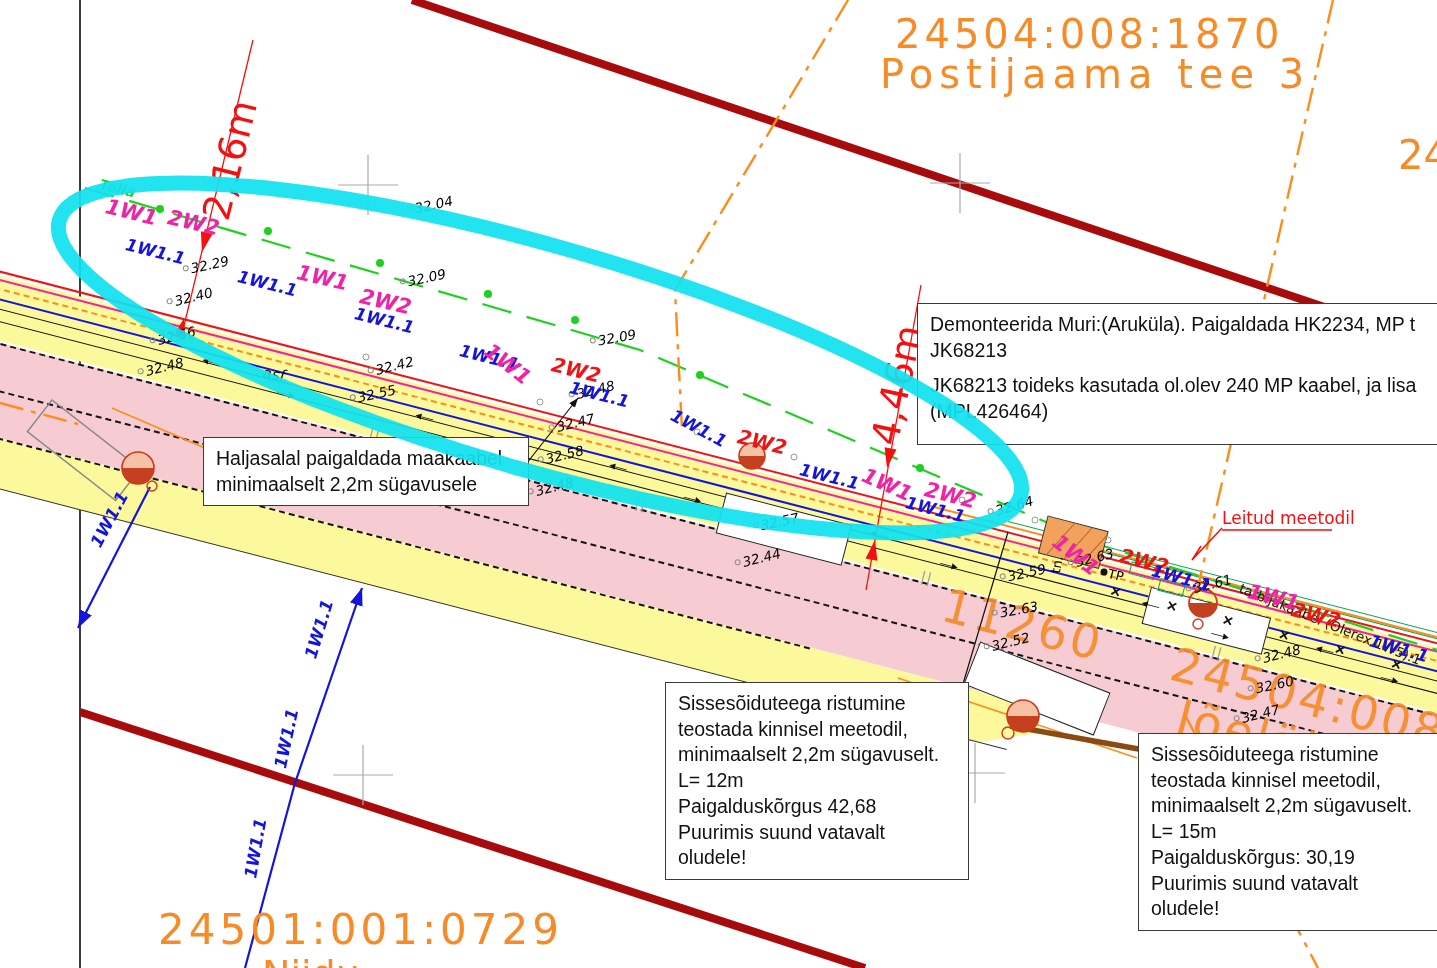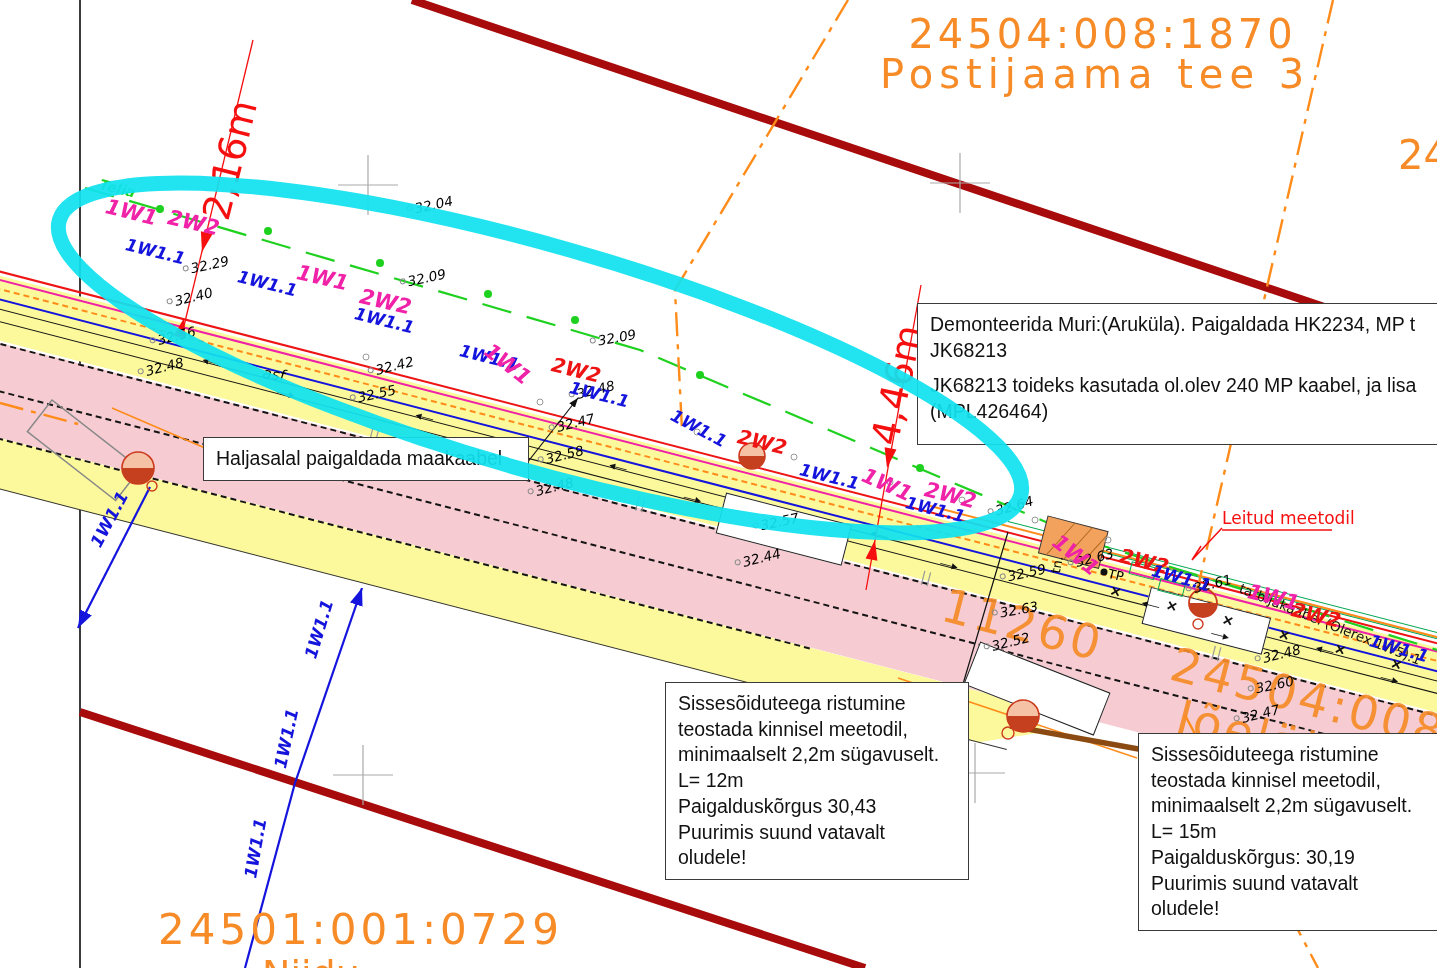"24504:008:1870" .cadastral { text-align: center -> none }
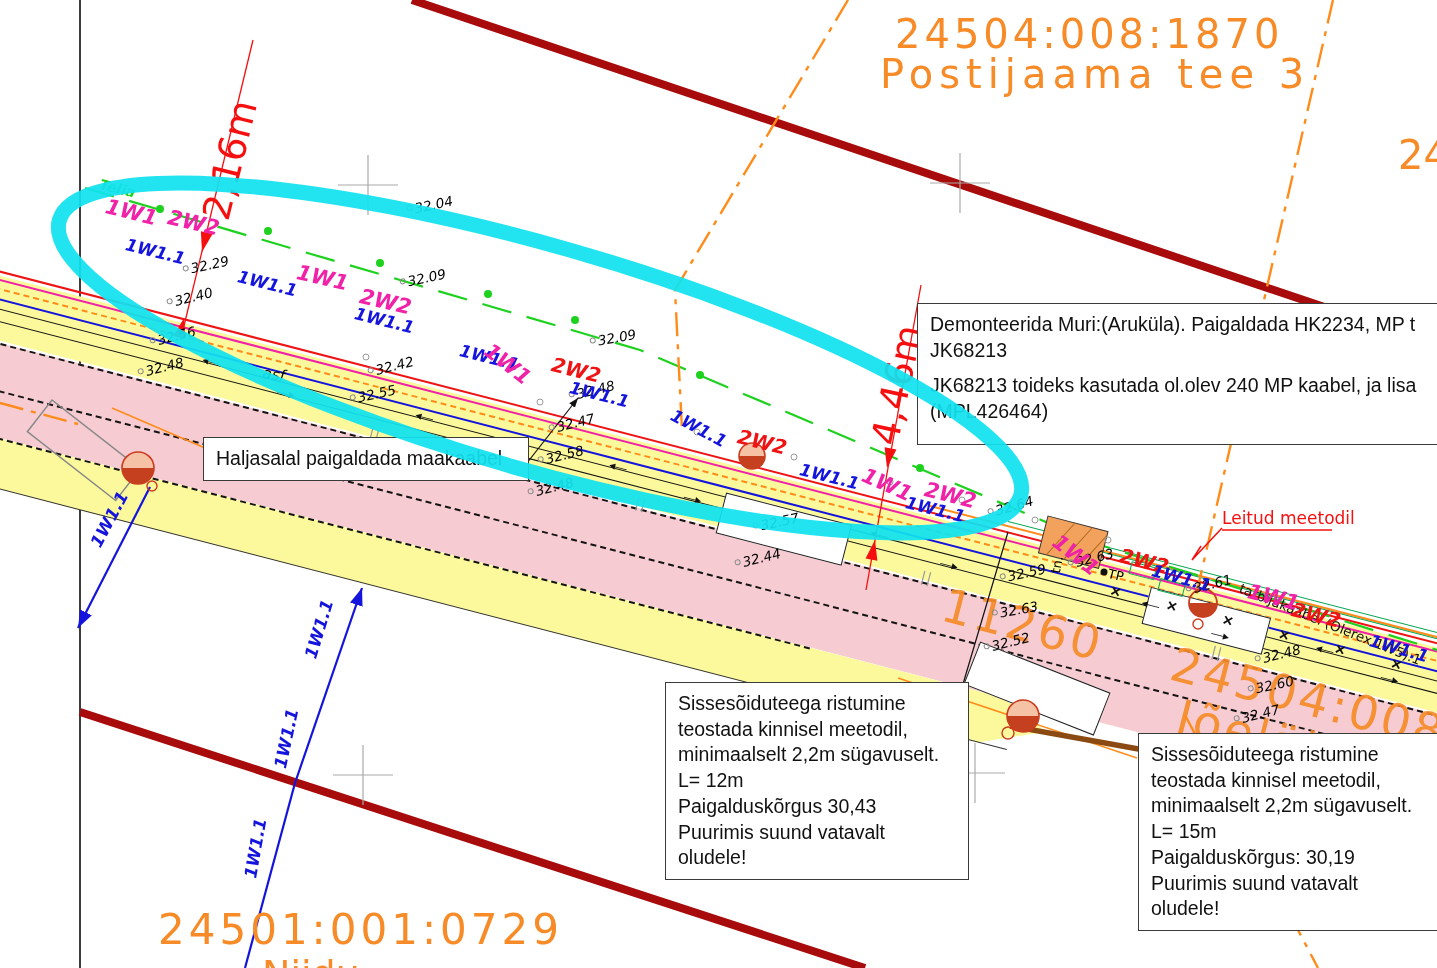"minimaalselt 2,2m sügavusele" div { html: none -> <div>minimaalselt 2,2m sügavusele</div> }
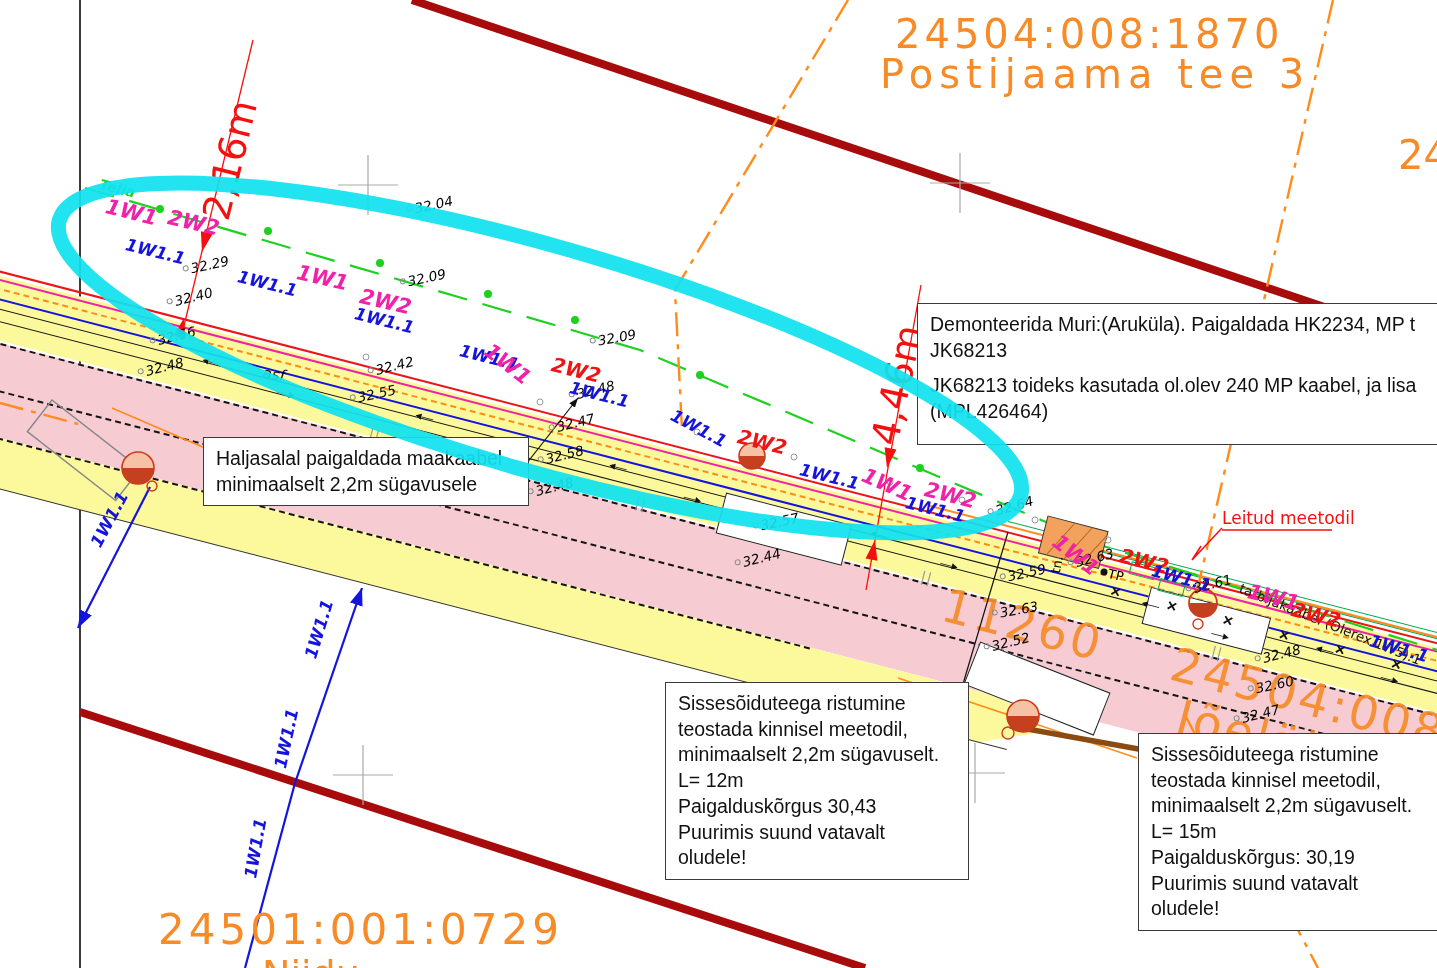"Paigalduskõrgus 30,43" div { text: 30,43 -> 42,68 }
